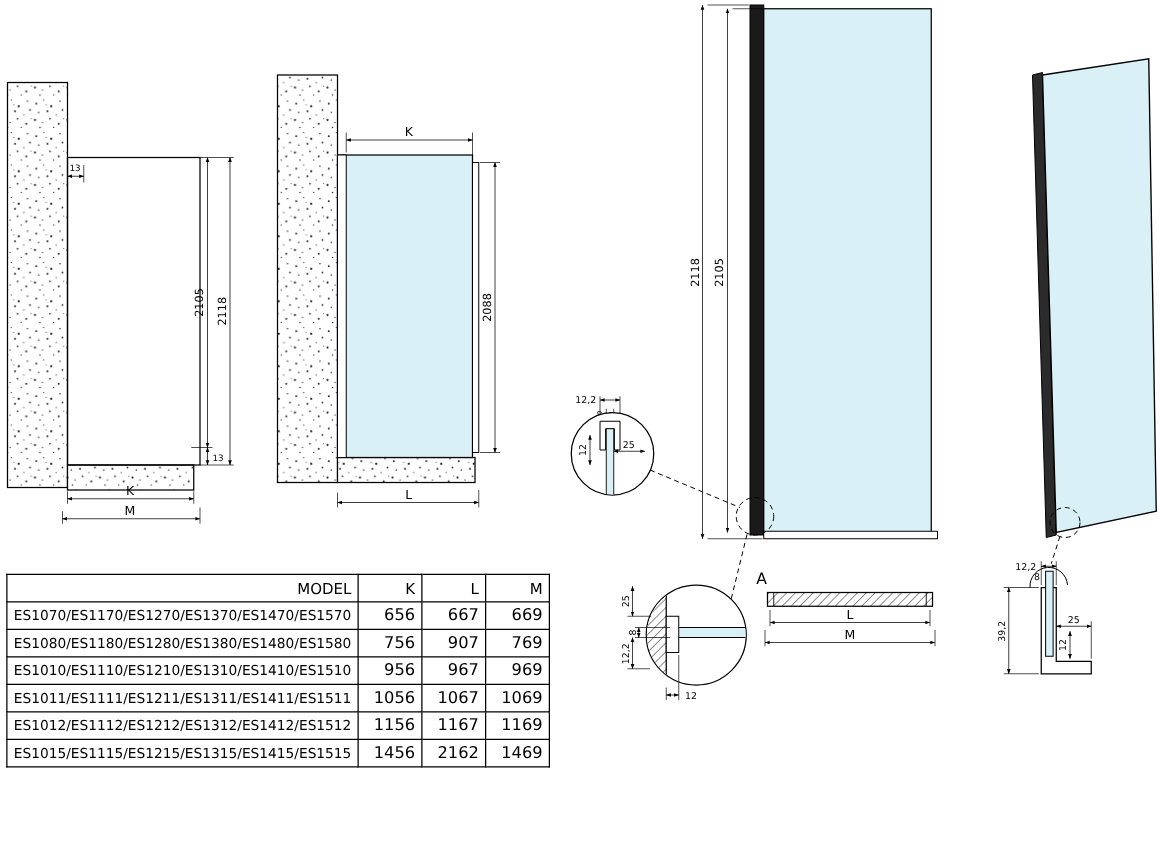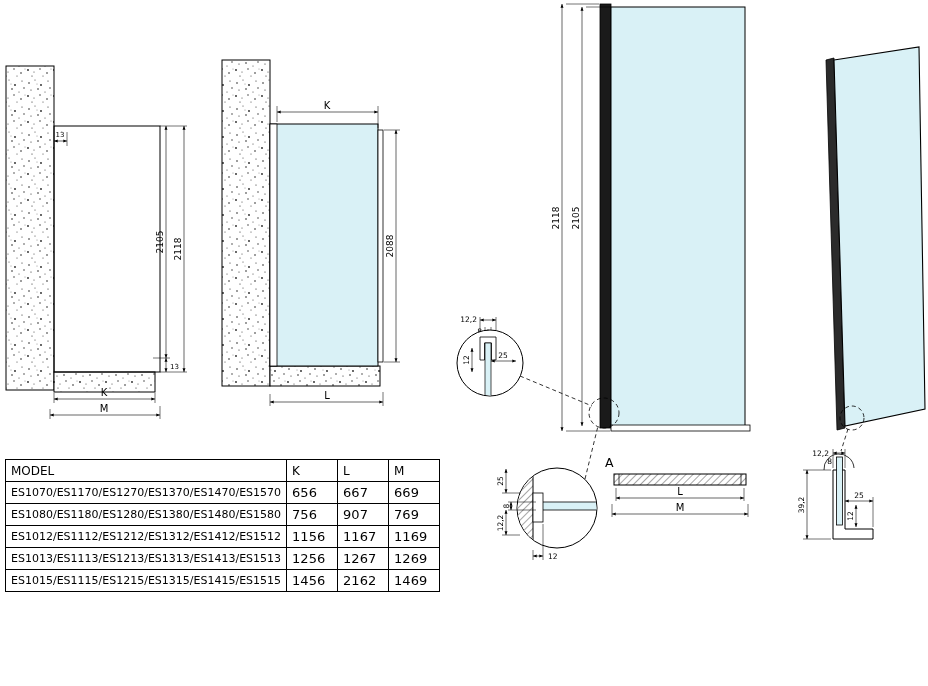"MODEL" #model-table th { text-align: left -> right }
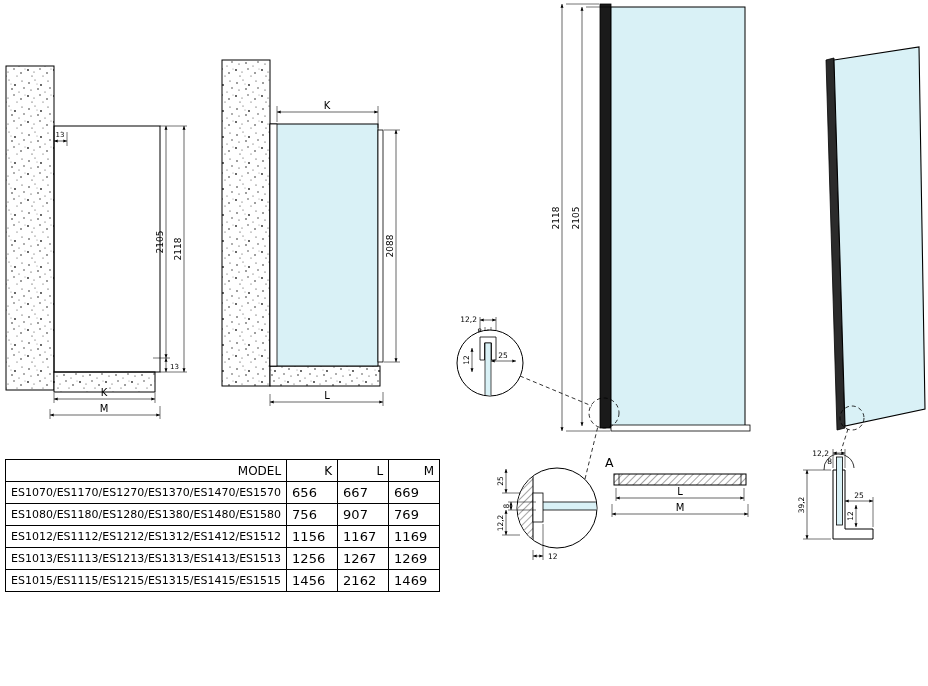"656" td.num { text-align: left -> right }
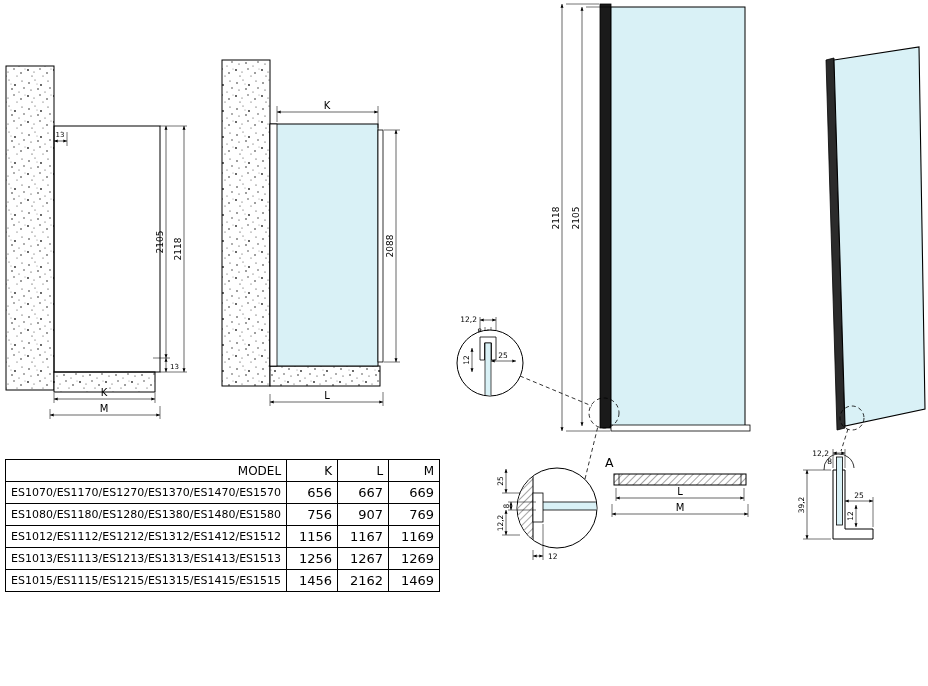"ES1010/ES1110/ES1210/ES1310/ES1410/ES151" tr { html: none -> <tr> <td>ES1010/ES1110/ES1210/ES1310/ES1410/ES1510</td> <td>956</td> <td>967</td> <td>969</td> </tr> }
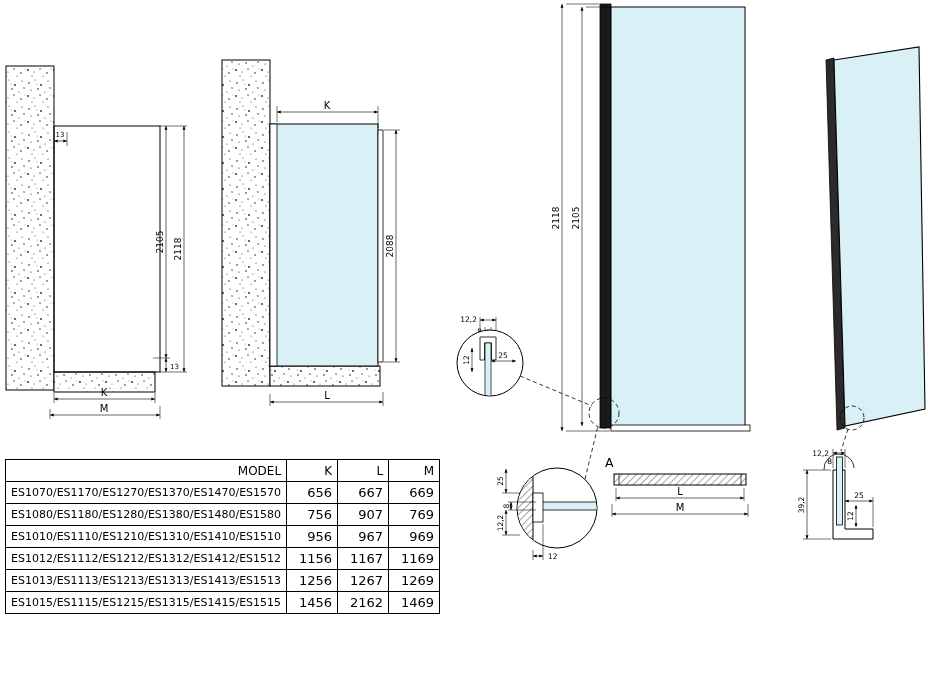"ES1011/ES1111/ES1211/ES1311/ES1411/ES151" tr { html: none -> <tr> <td>ES1011/ES1111/ES1211/ES1311/ES1411/ES1511</td> <td>1056</td> <td>1067</td> <td>1069</td> </tr> }
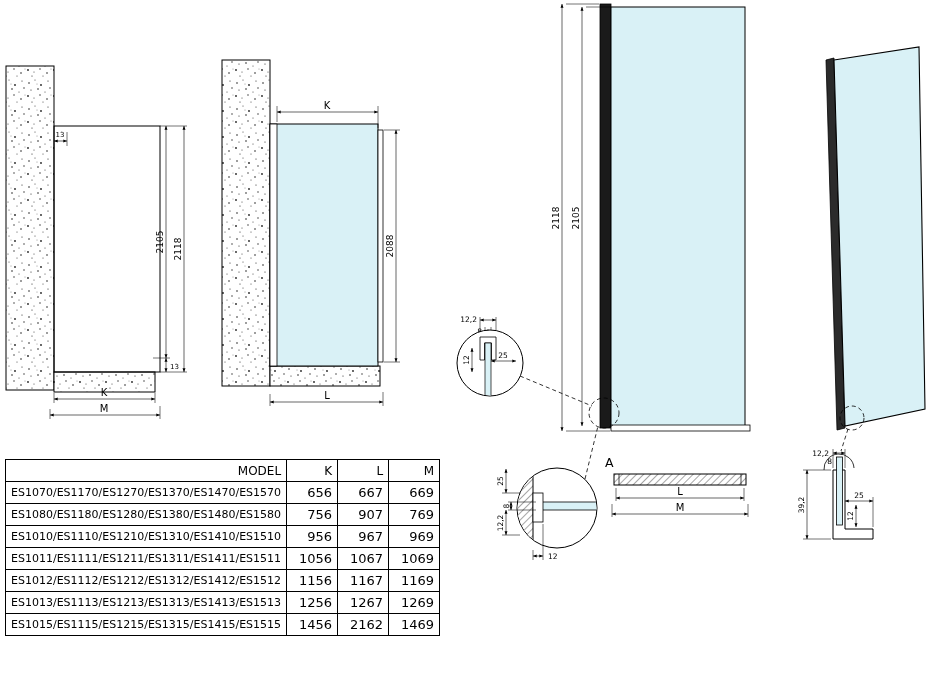"ES1013/ES1113/ES1213/ES1313/ES1413/ES151" tr { html: <tr> <td>ES1013/ES1113/ES1213/ES1313/ES1413/ES1513</td> <td>1256</td> <td>1267</td> <td>1269</td> </tr> -> none }
